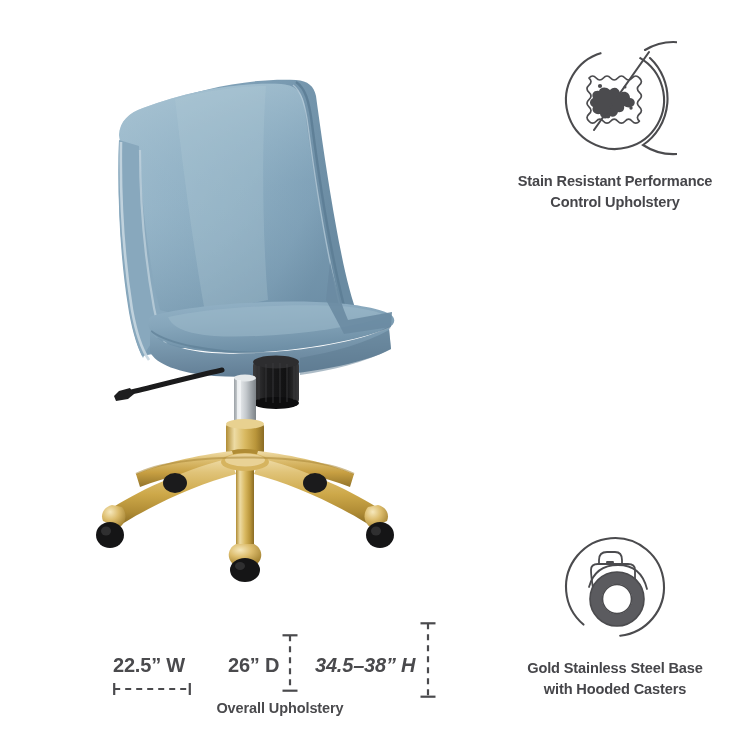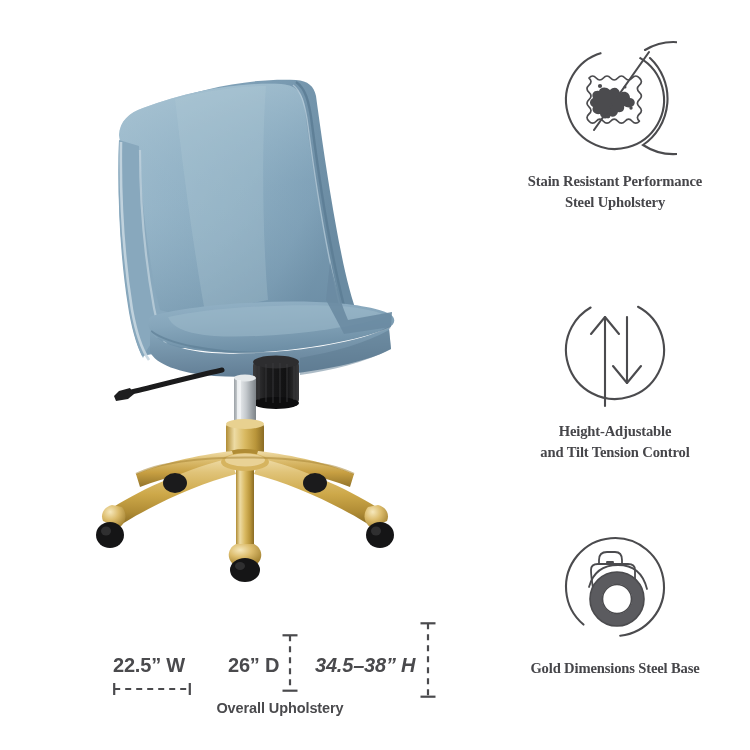"Stain Resistant Performance" .feature-caption span { font-family: Liberation Serif, serif -> none }
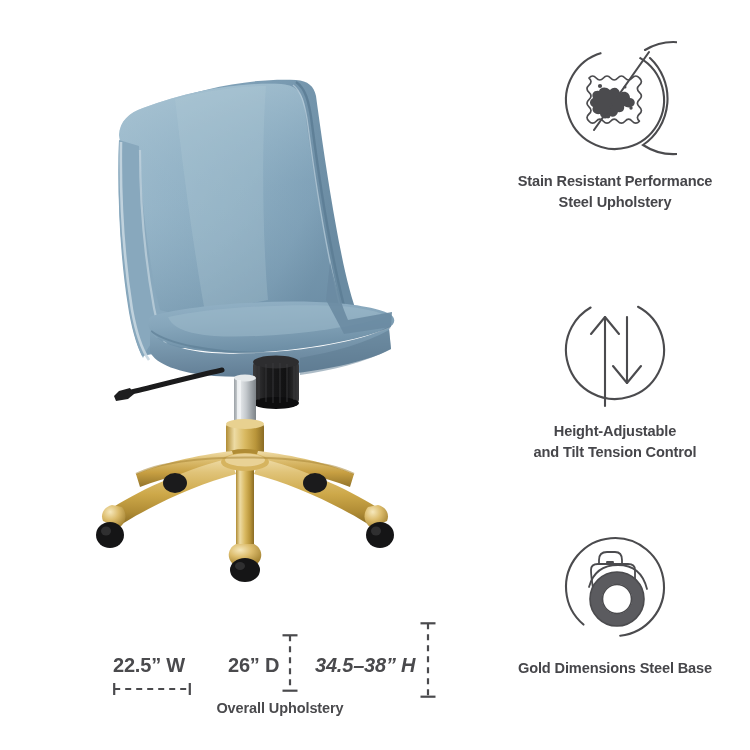"Steel Upholstery" span { text: Steel -> Control }
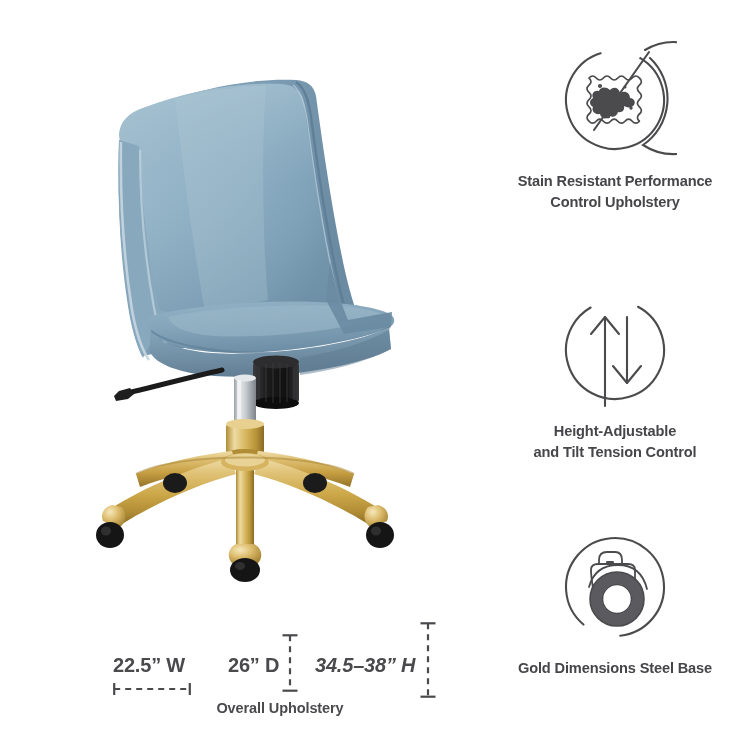"Height-Adjustable" div.feature { html: <div> <div> <svg> <circle></circle> <line></line> <polyline></polyline> <line></line> <polyline></polyline> </svg> </div> <div> <span>Height-Adjustable</span> <span>and Tilt Tension Control</span> </div> </div> -> none }
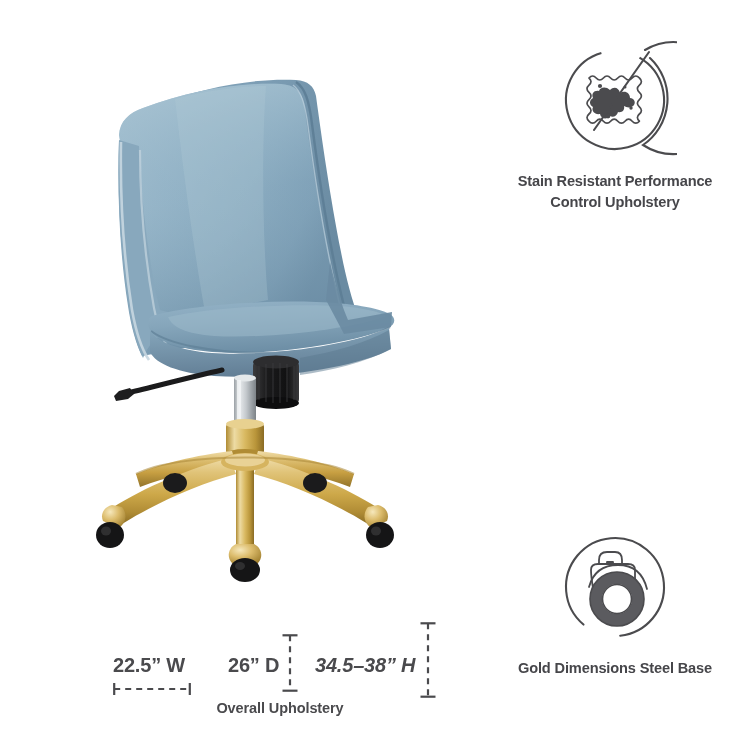"Gold Dimensions Steel Base" span { text: Dimensions -> Stainless }
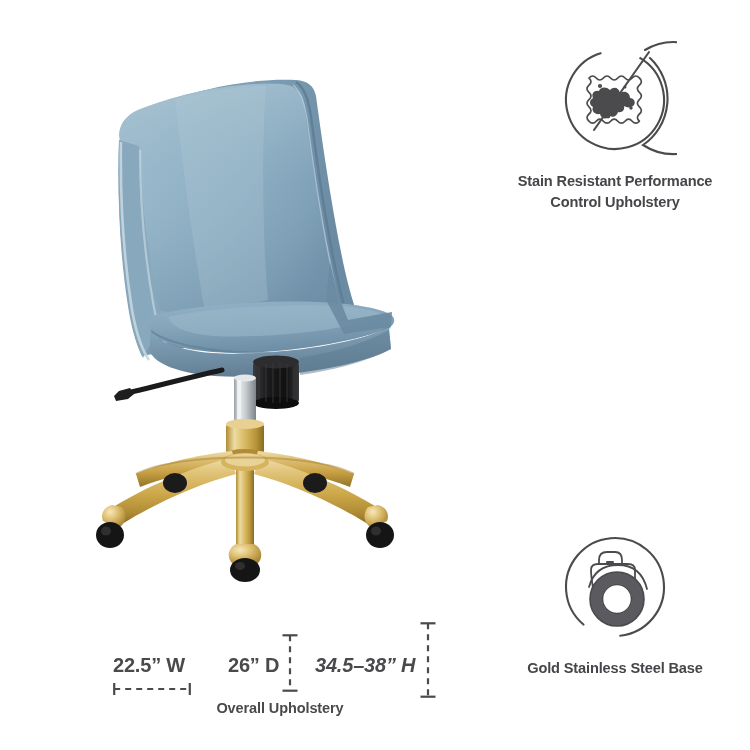"with Hooded Casters" span { html: none -> <span>with Hooded Casters</span> }
